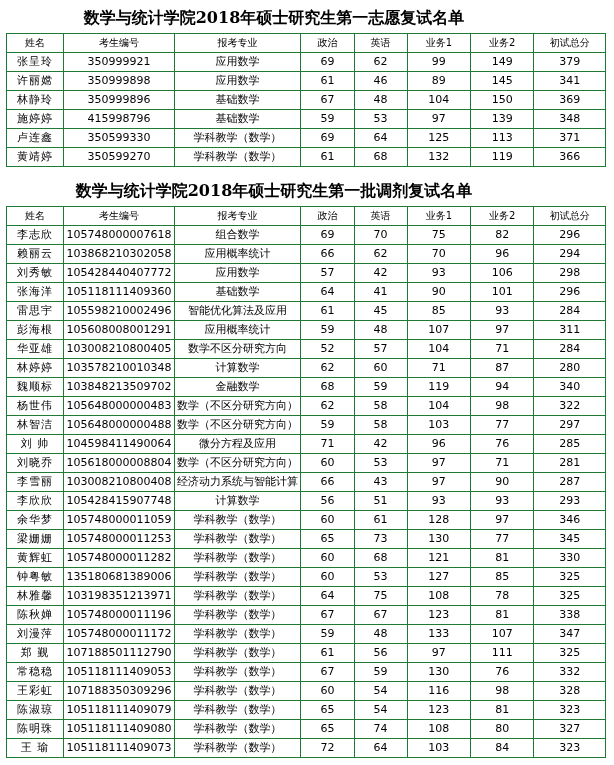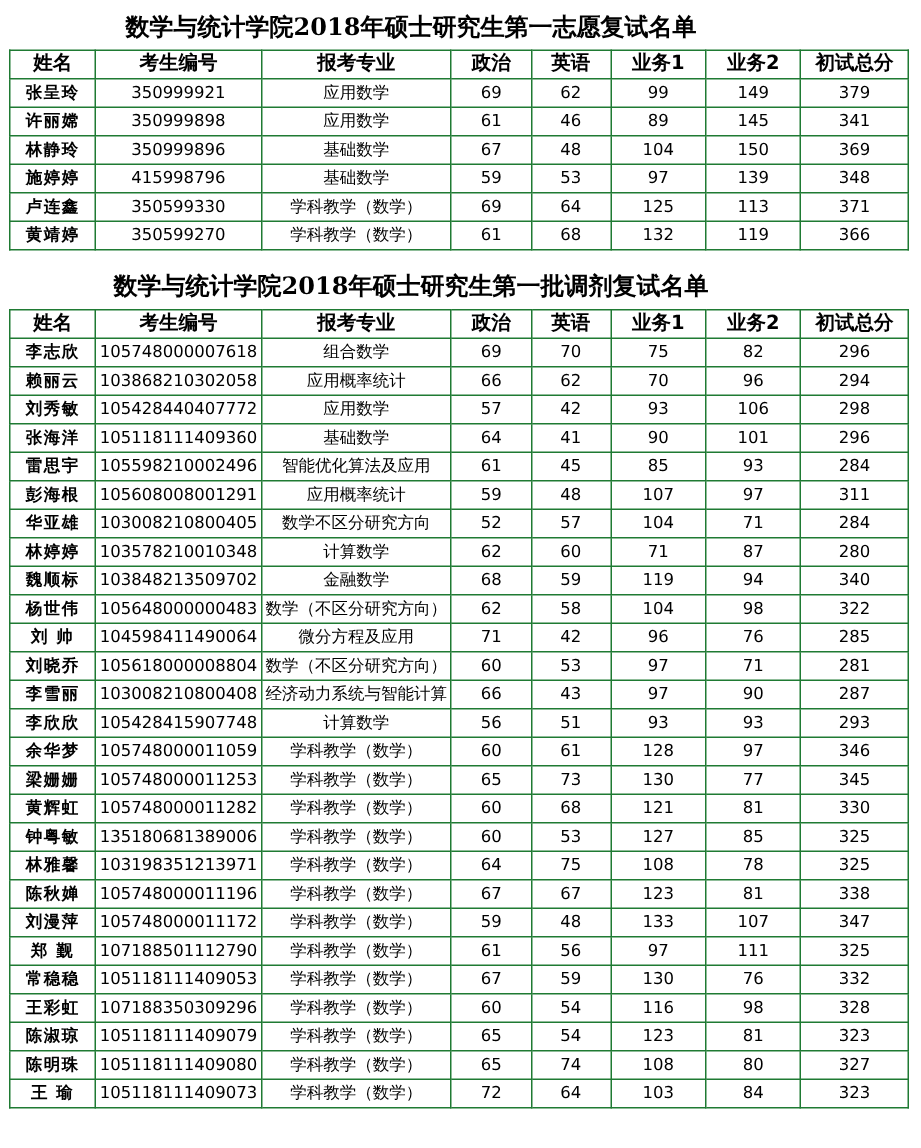"姓名" table.grid th { font-size: 13px -> 10px; font-weight: bold -> normal }
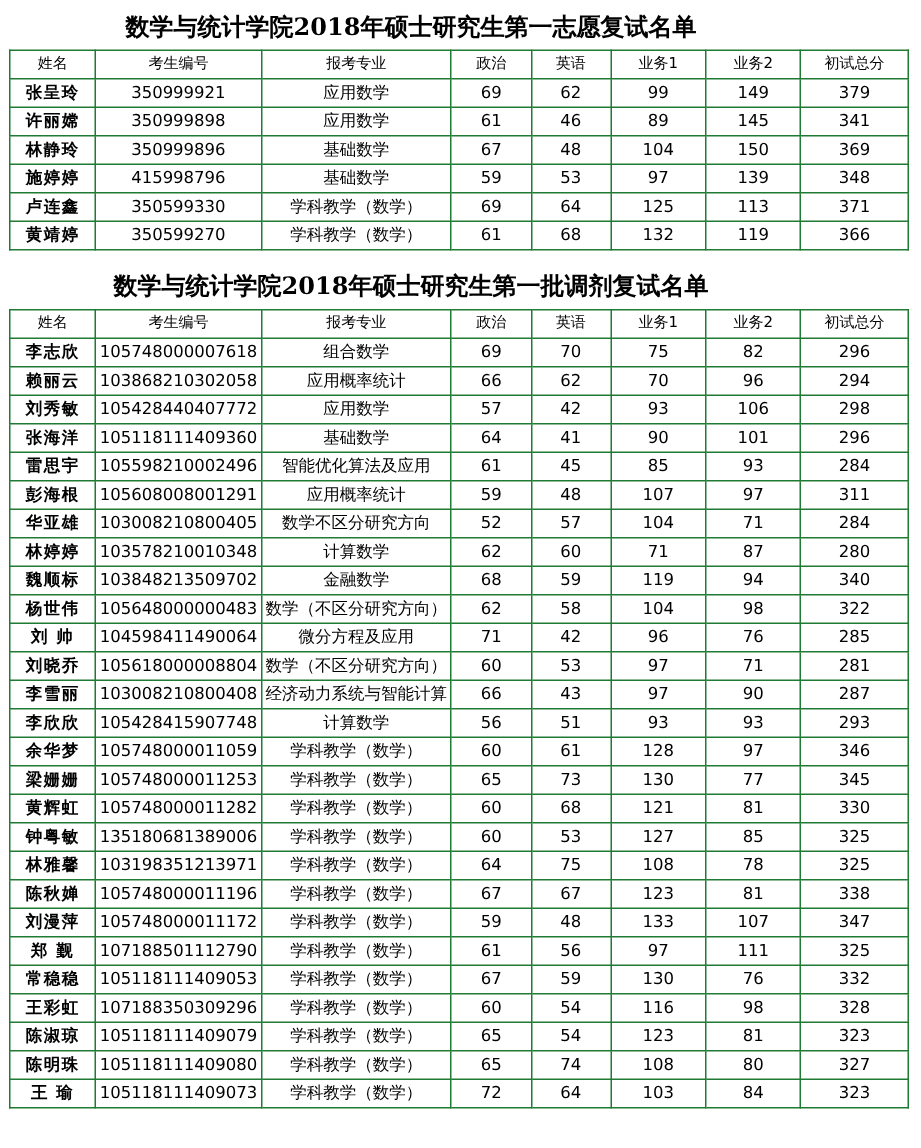"张呈玲" .name-cell { font-weight: bold -> normal }
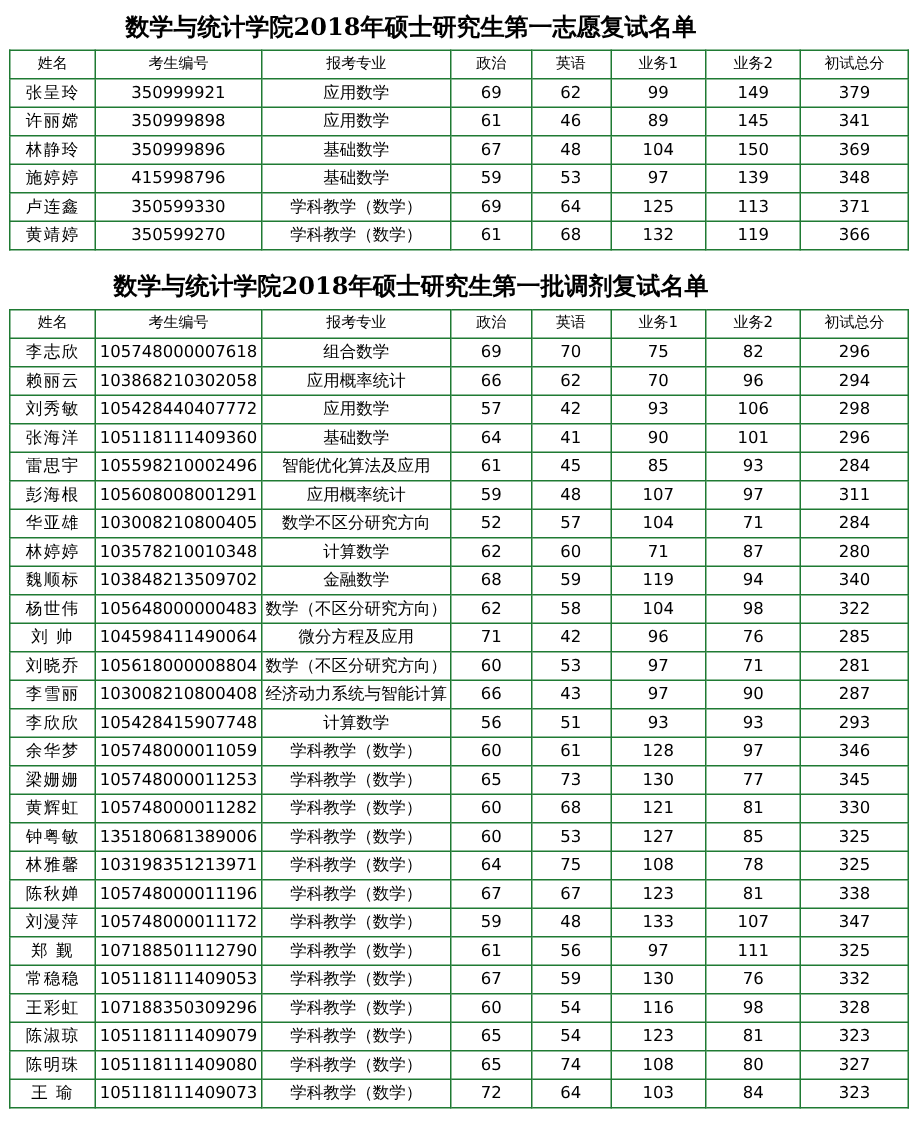"林智洁" tr { html: none -> <tr> <td>林智洁</td> <td>105648000000488</td> <td>数学（不区分研究方向）</td> <td>59</td> <td>58</td> <td>103</td> <td>77</td> <td>297</td> </tr> }
